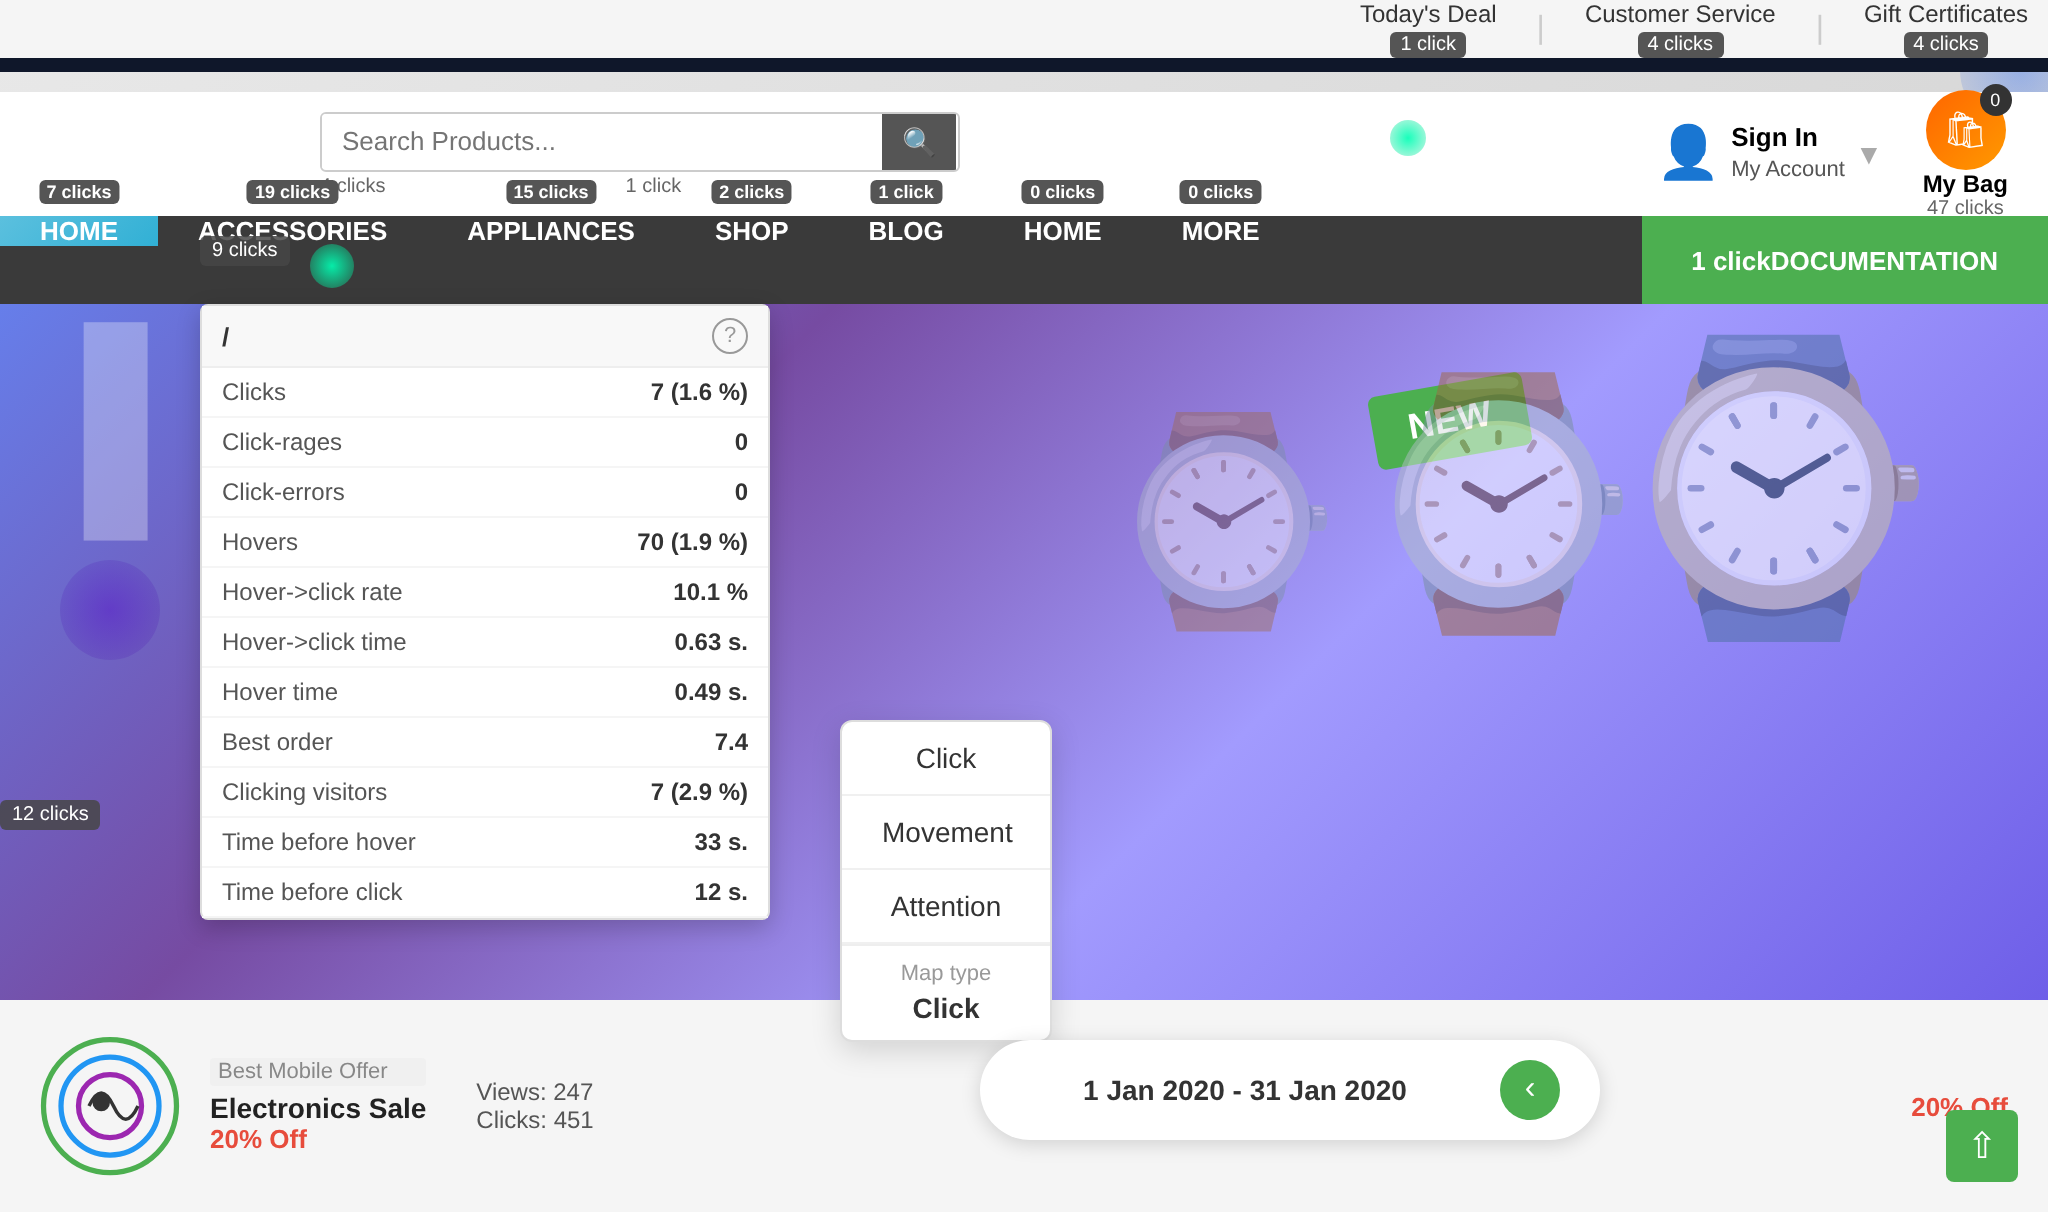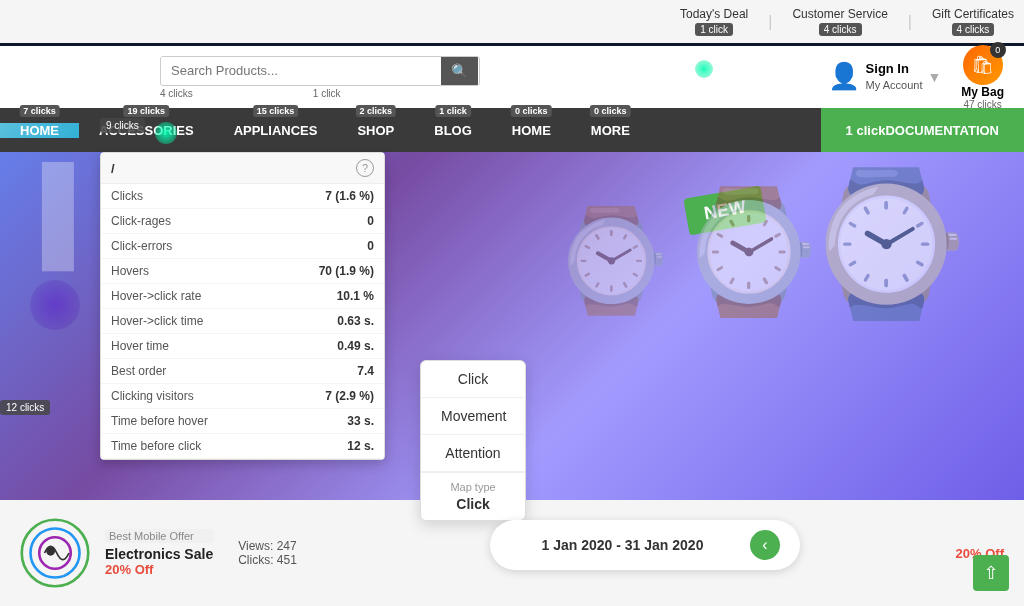"Today's Deal" .top-bar { border-bottom: 3px solid #0f172a -> 7px solid #0f172a; height: 46px -> 36px }
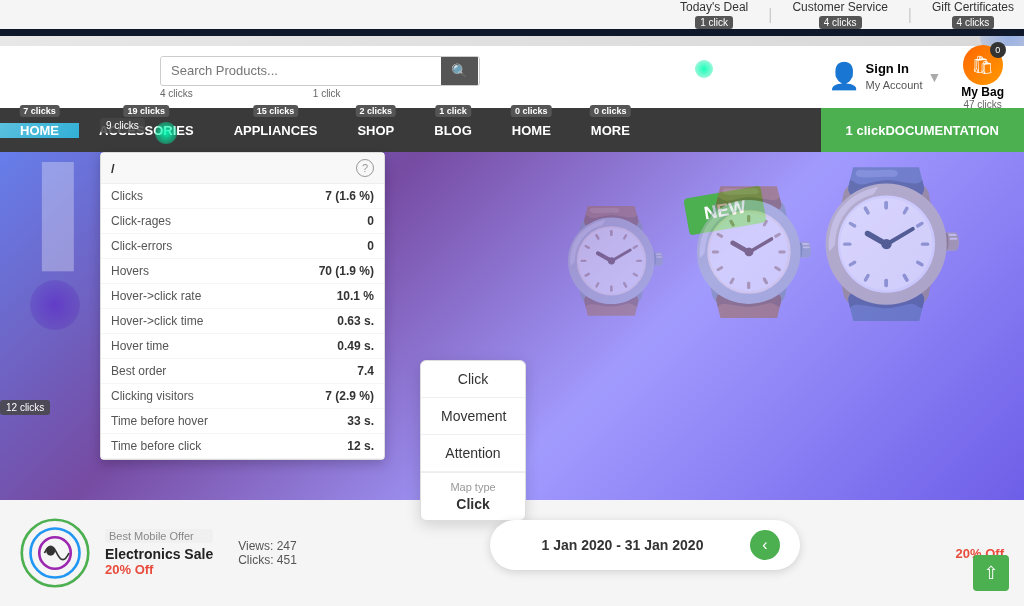"7 clicks" .nav-items { align-items: center -> flex-start }
